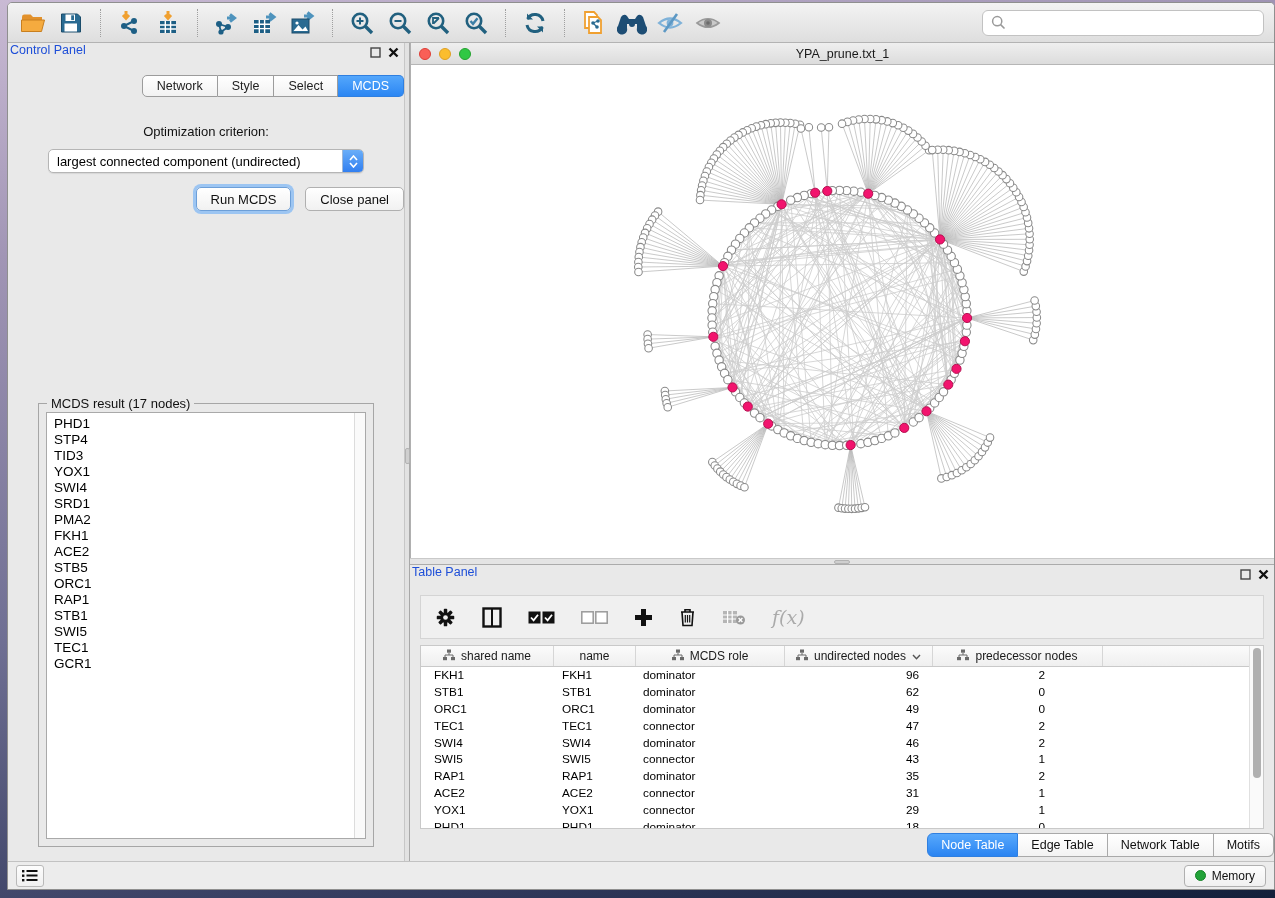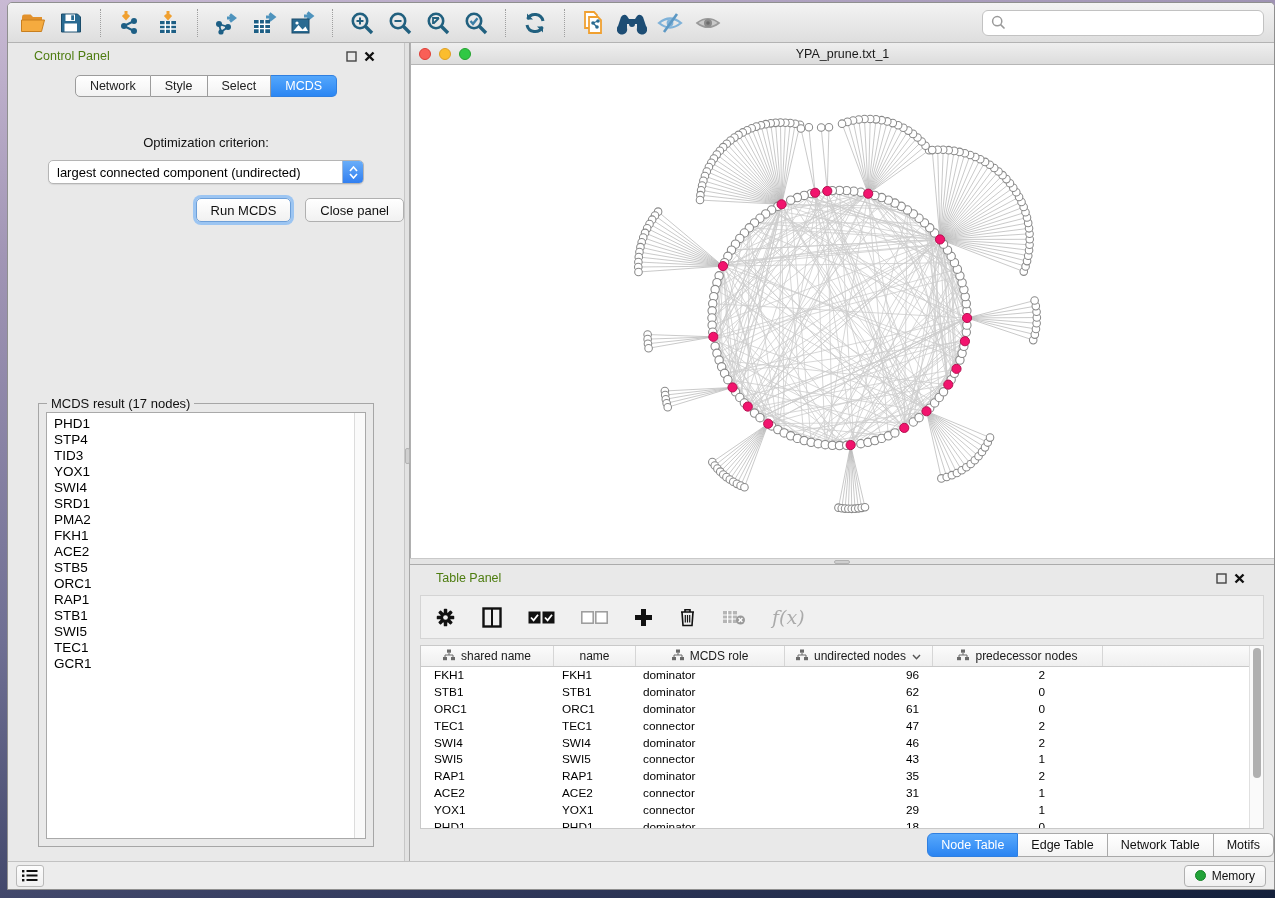"Control Panel" .panel-header { align-items: center -> flex-start; color: #4d7c0f -> #1d4ed8; padding: 0 26px -> 0 2px }
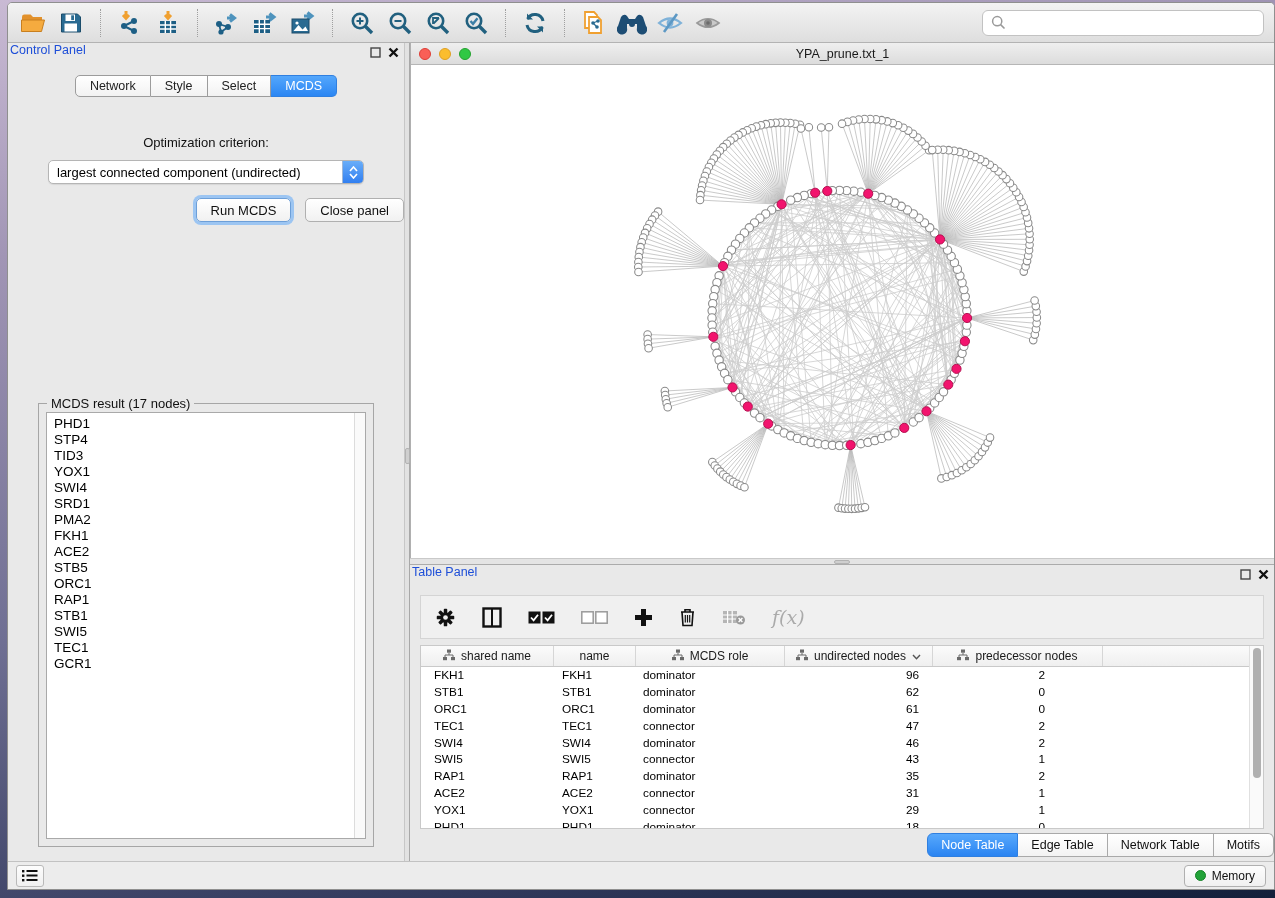"Network" .ctab-row { justify-content: center -> flex-end; margin: 6px 0 20px -> 6px 0 9px }
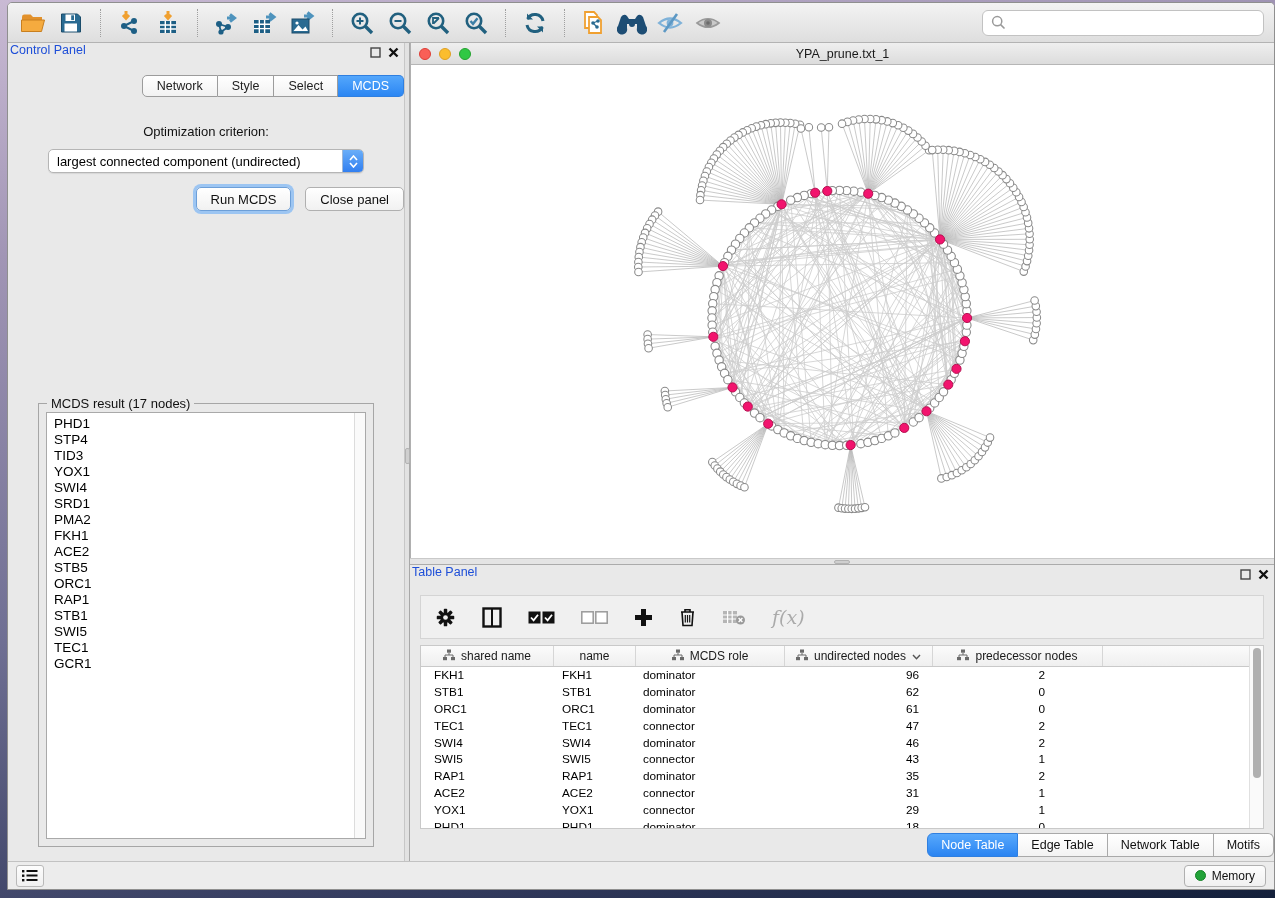"61" div.td { text: 61 -> 49 }
